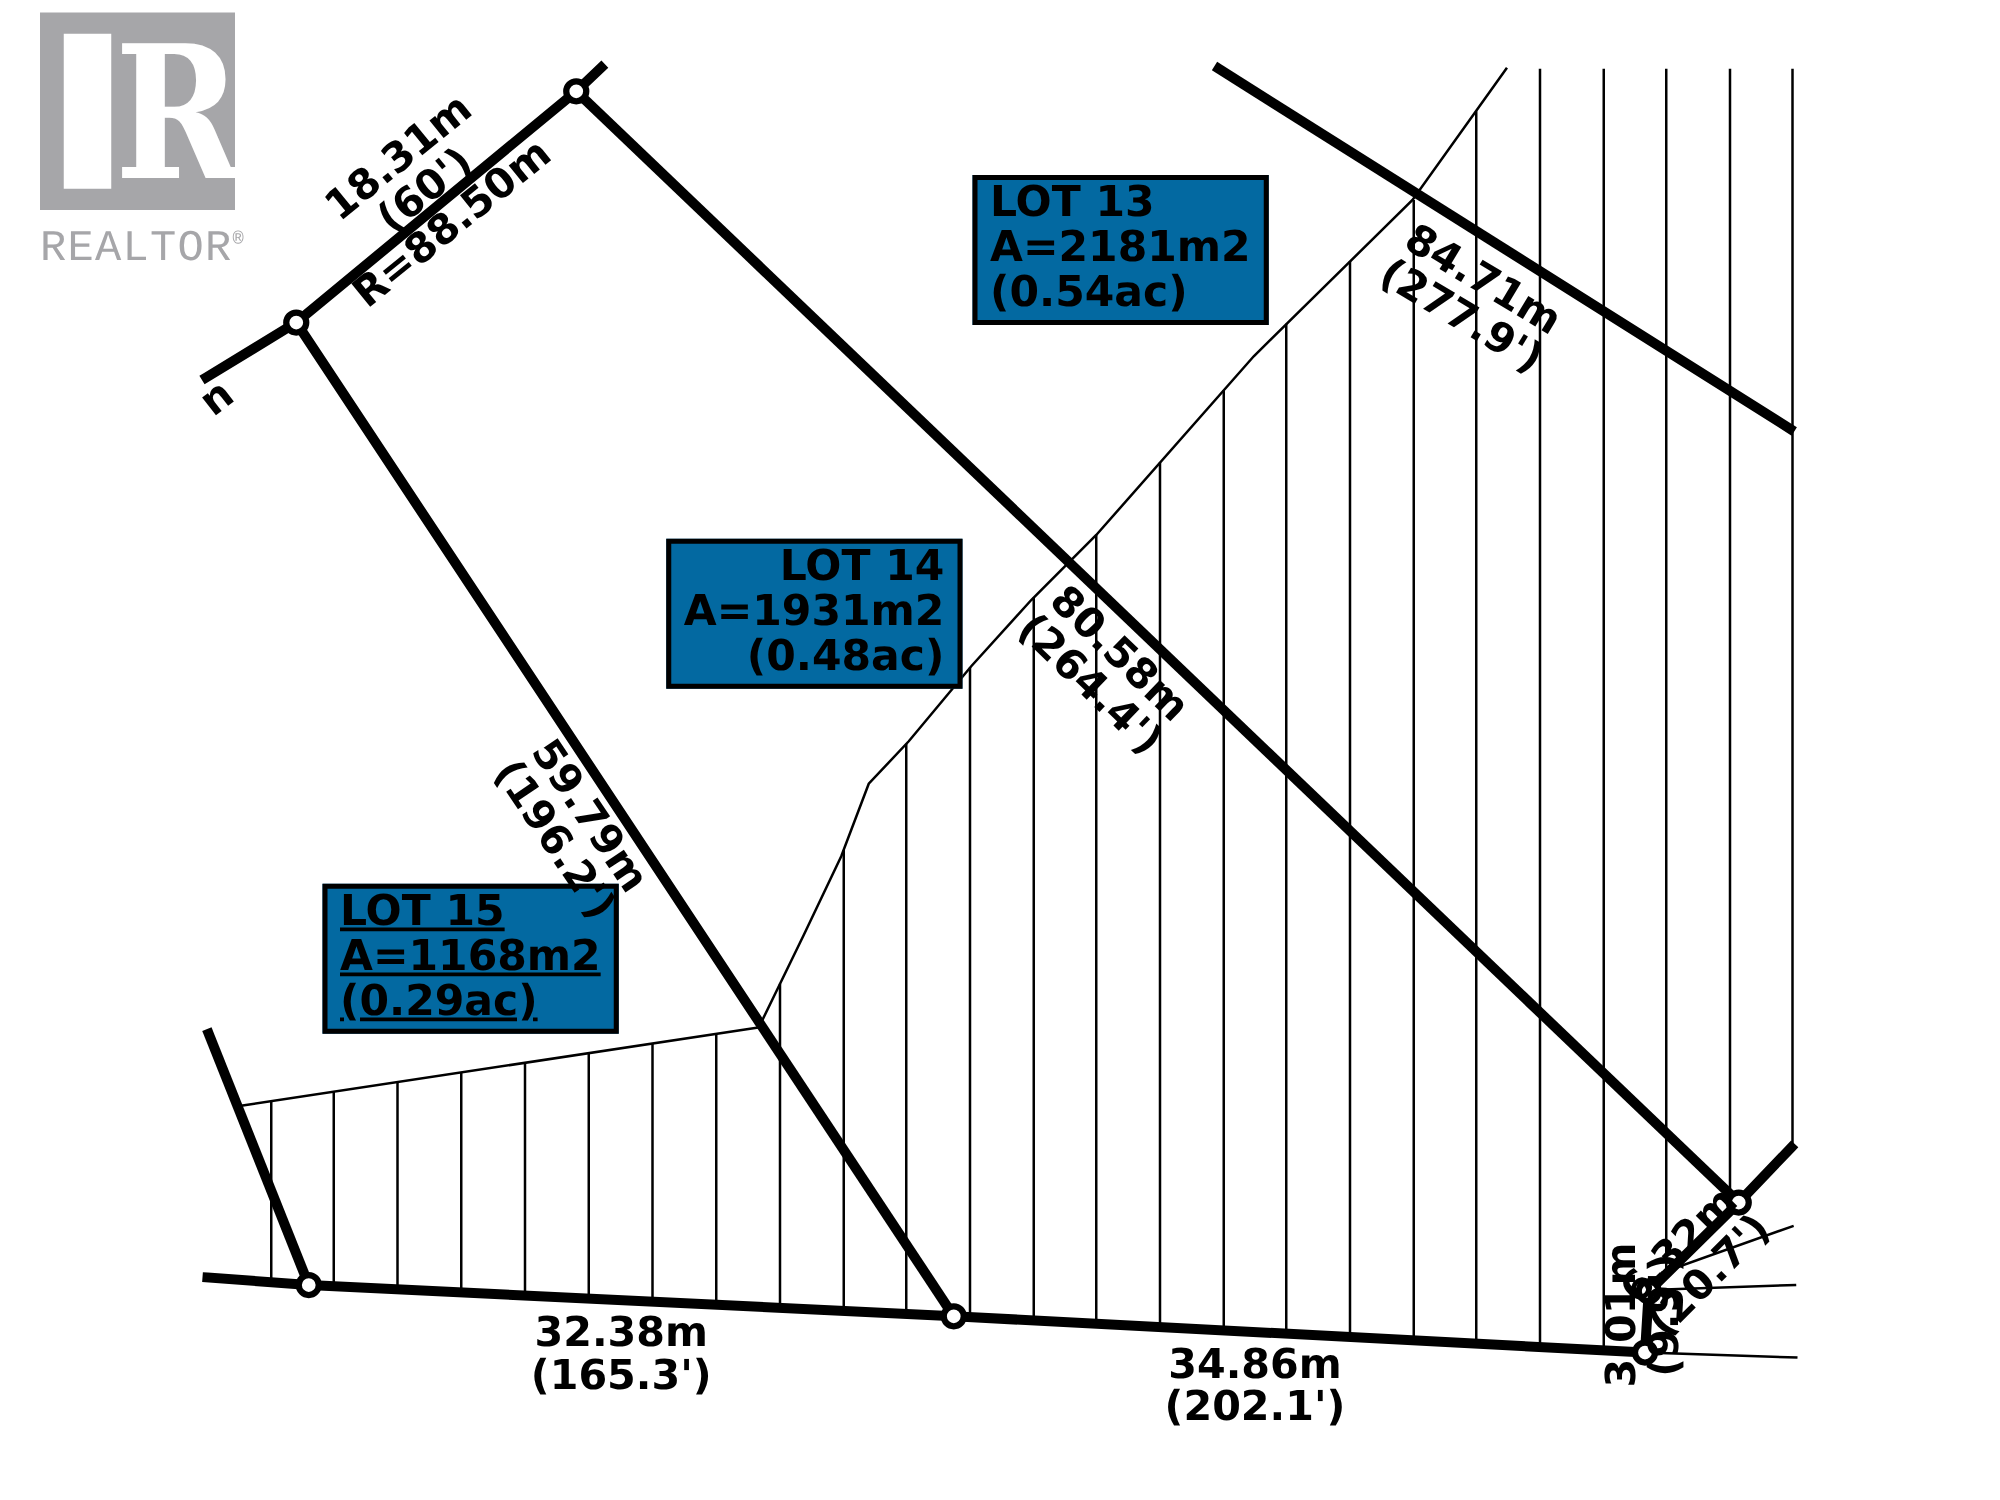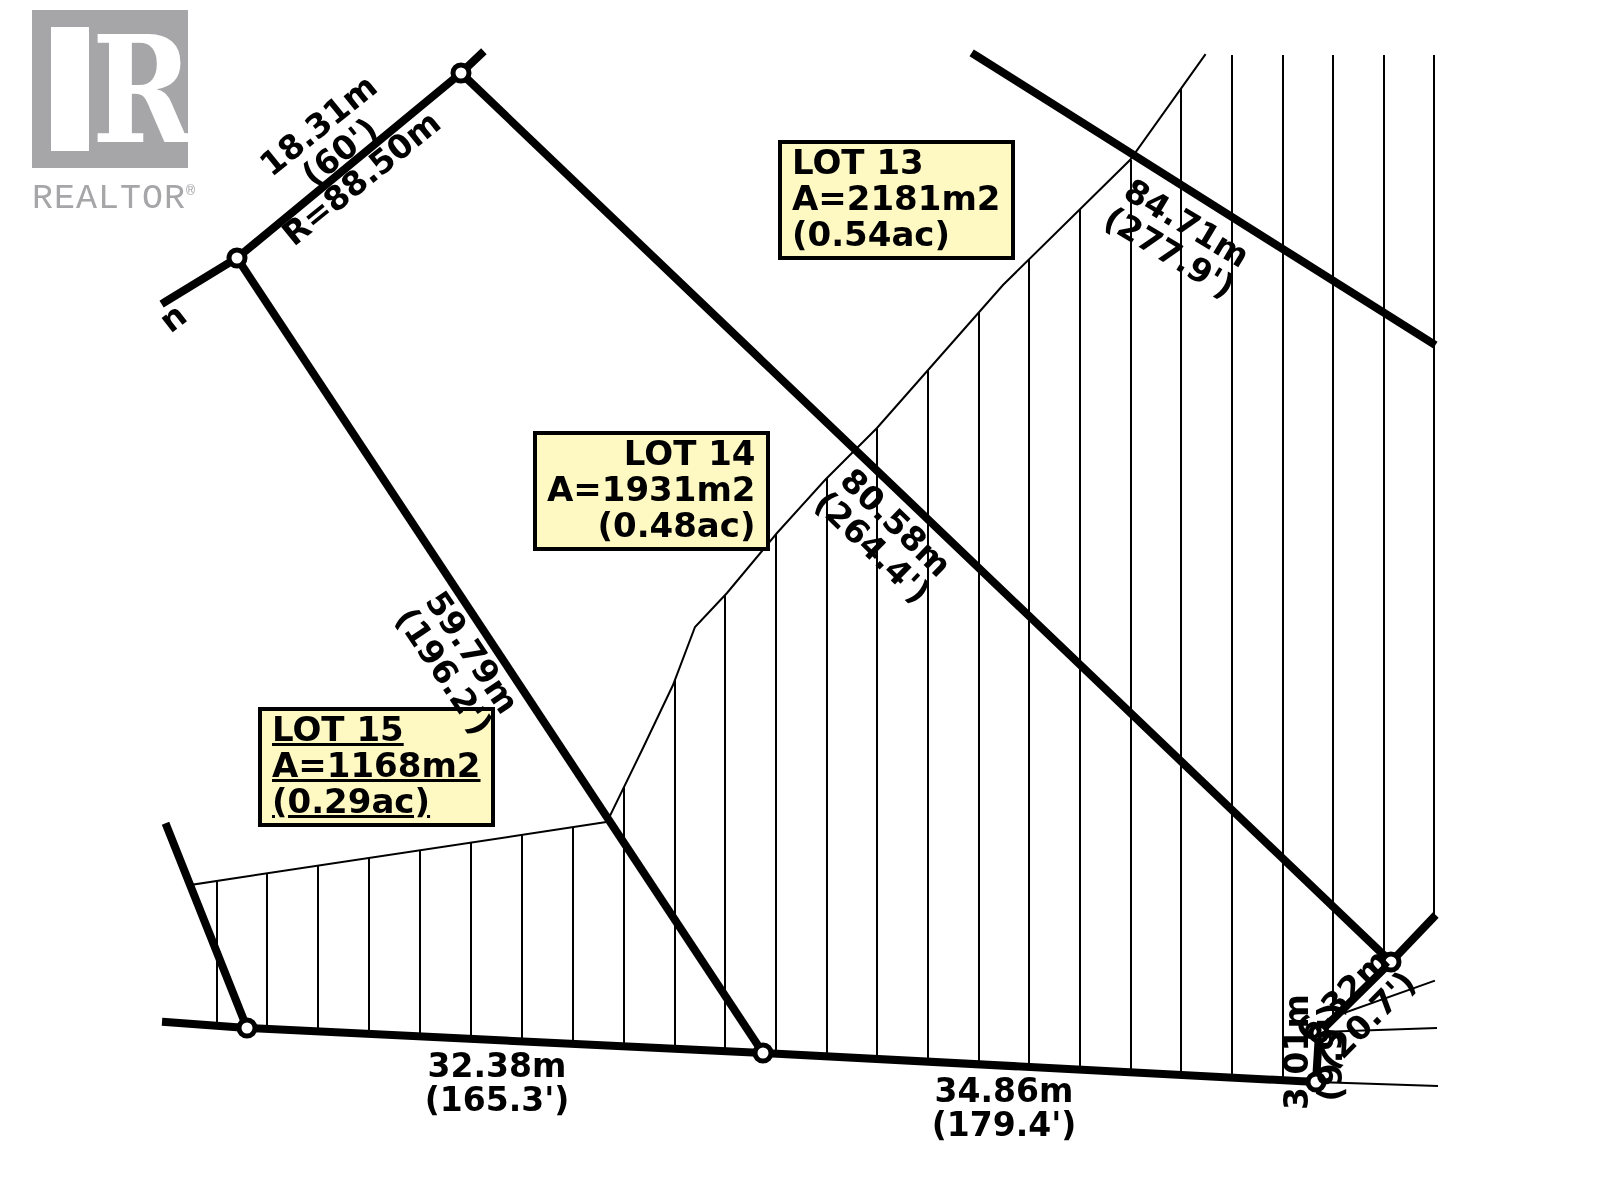"LOT 13" .lot-box { background: #fef9c3 -> #0369a1 }
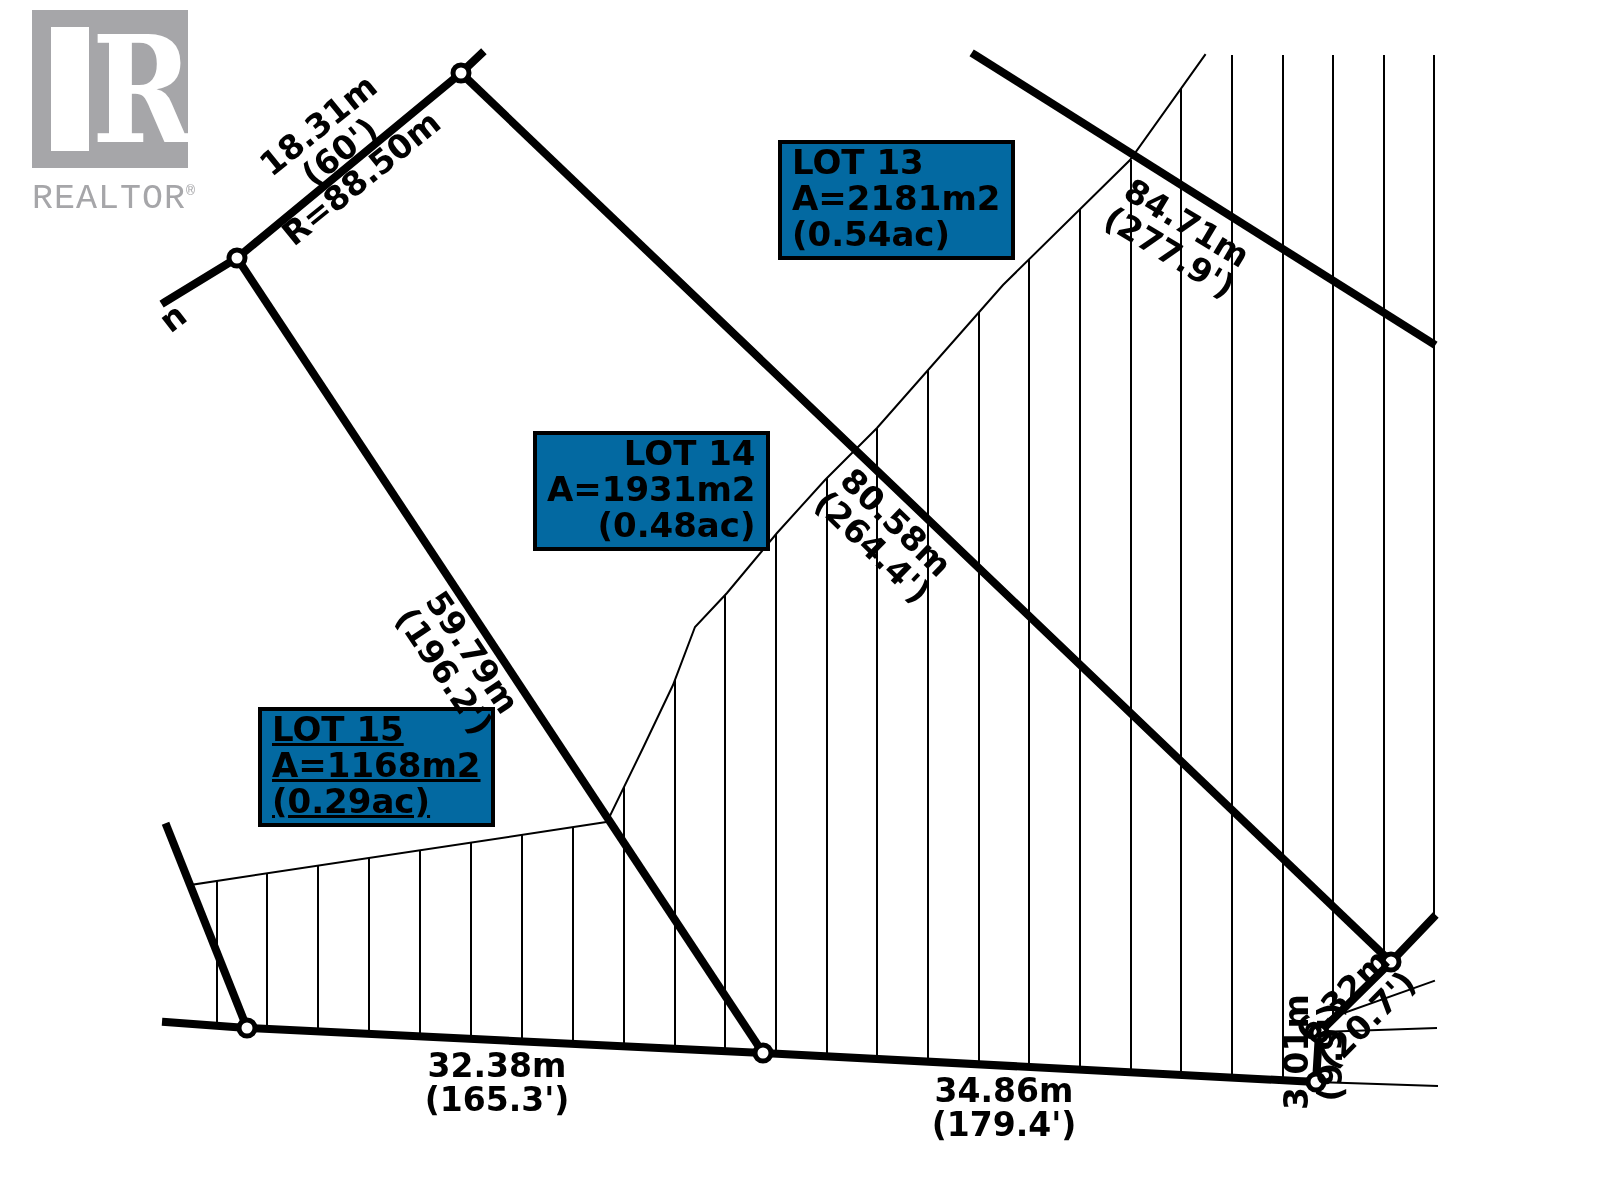"(179.4')" div { text: 179.4' -> 202.1' }
